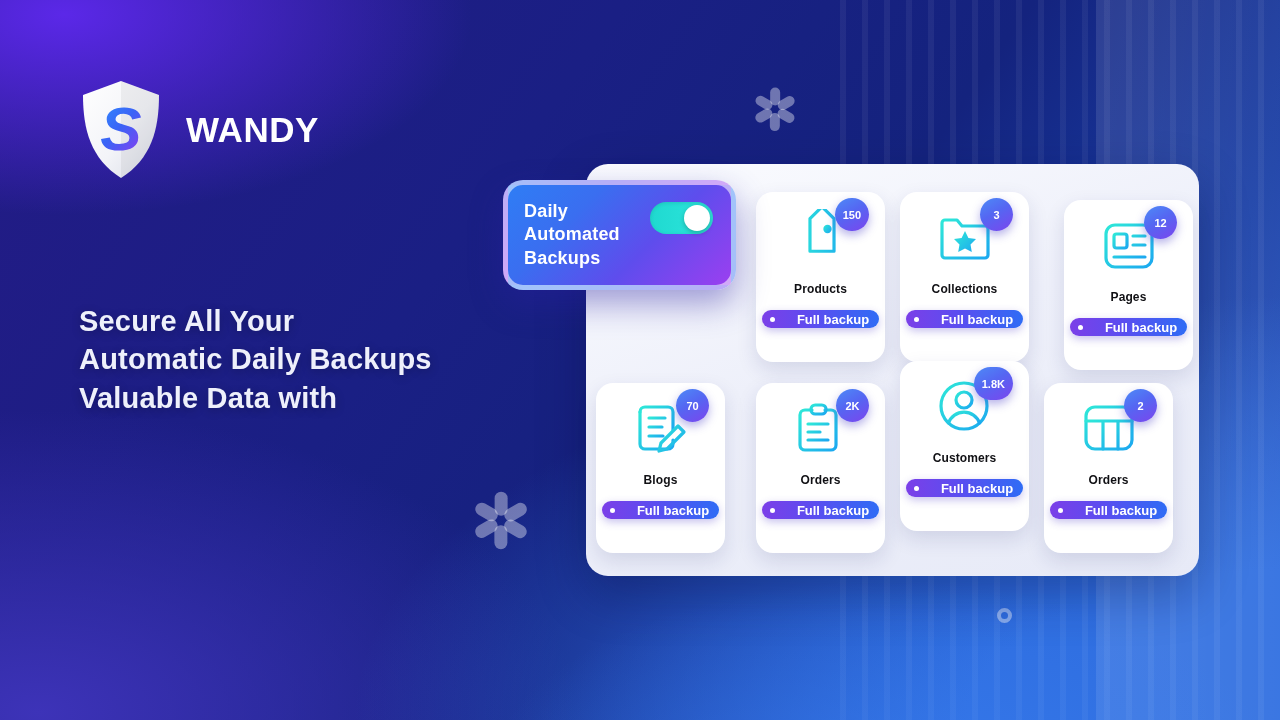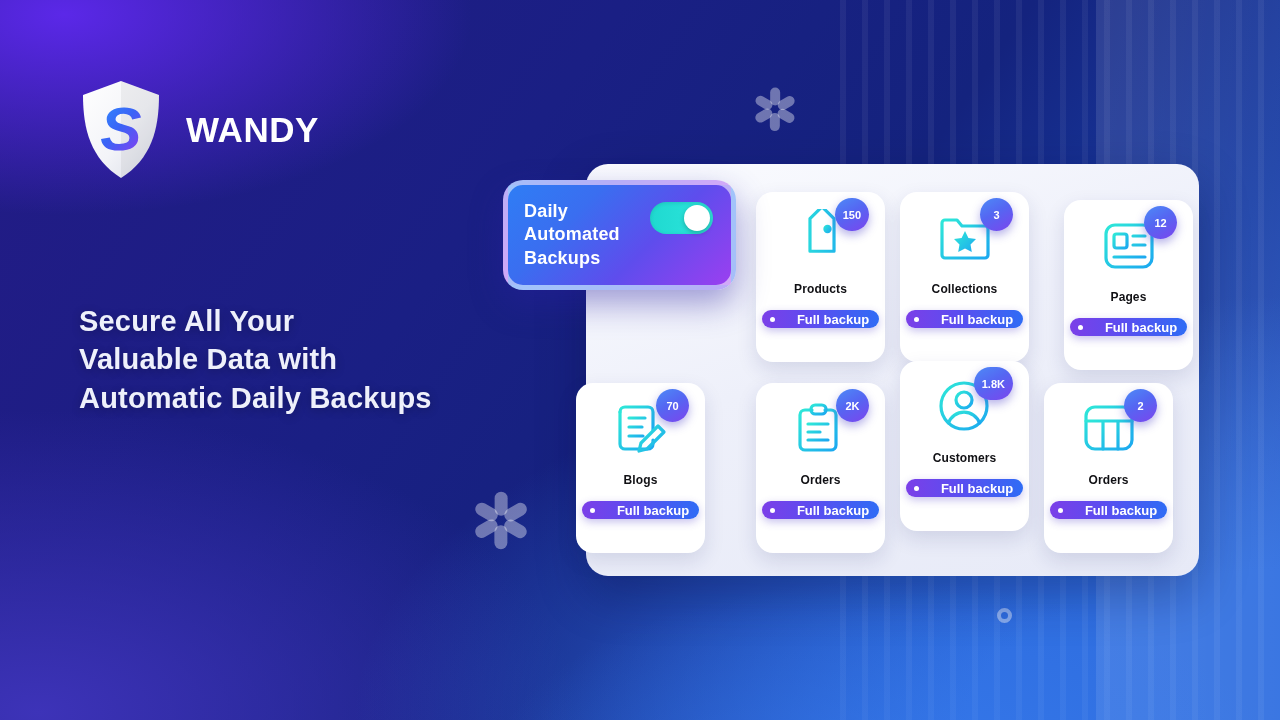"Valuable Data with" div { order: before "Automatic Daily Backups" -> after "Automatic Daily Backups" }
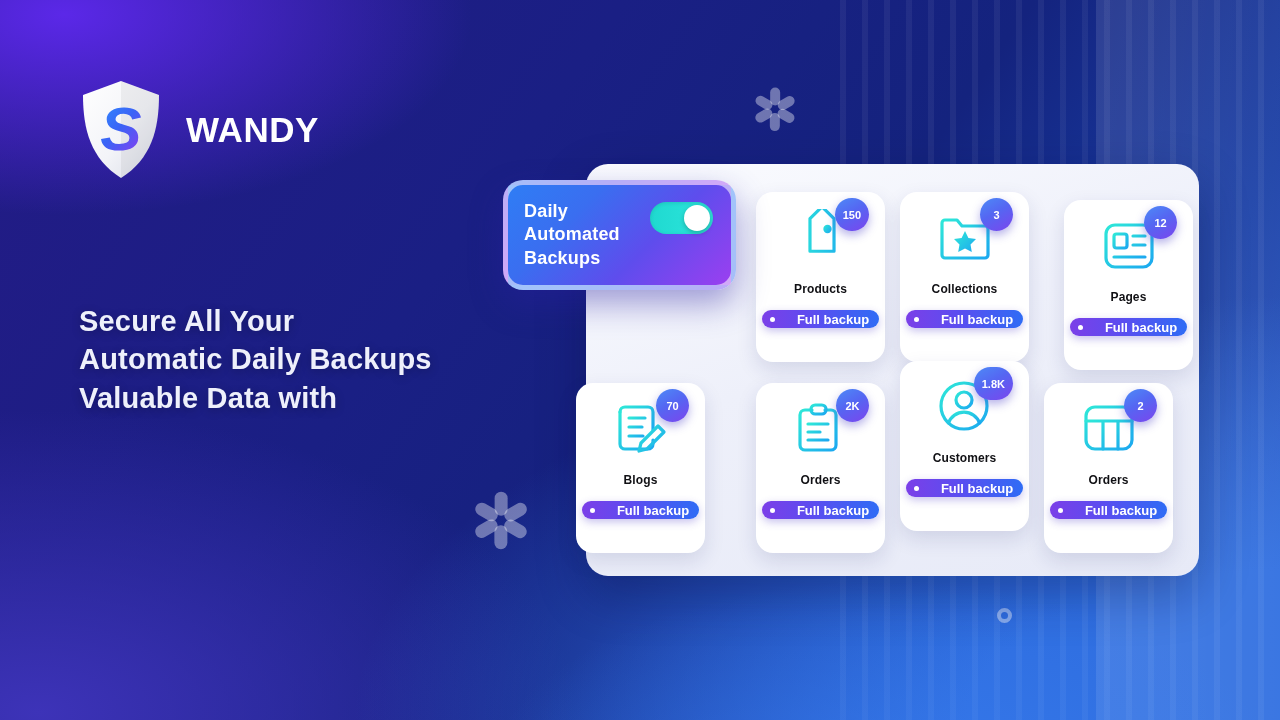"70" div.card { left: 576px -> 596px }
